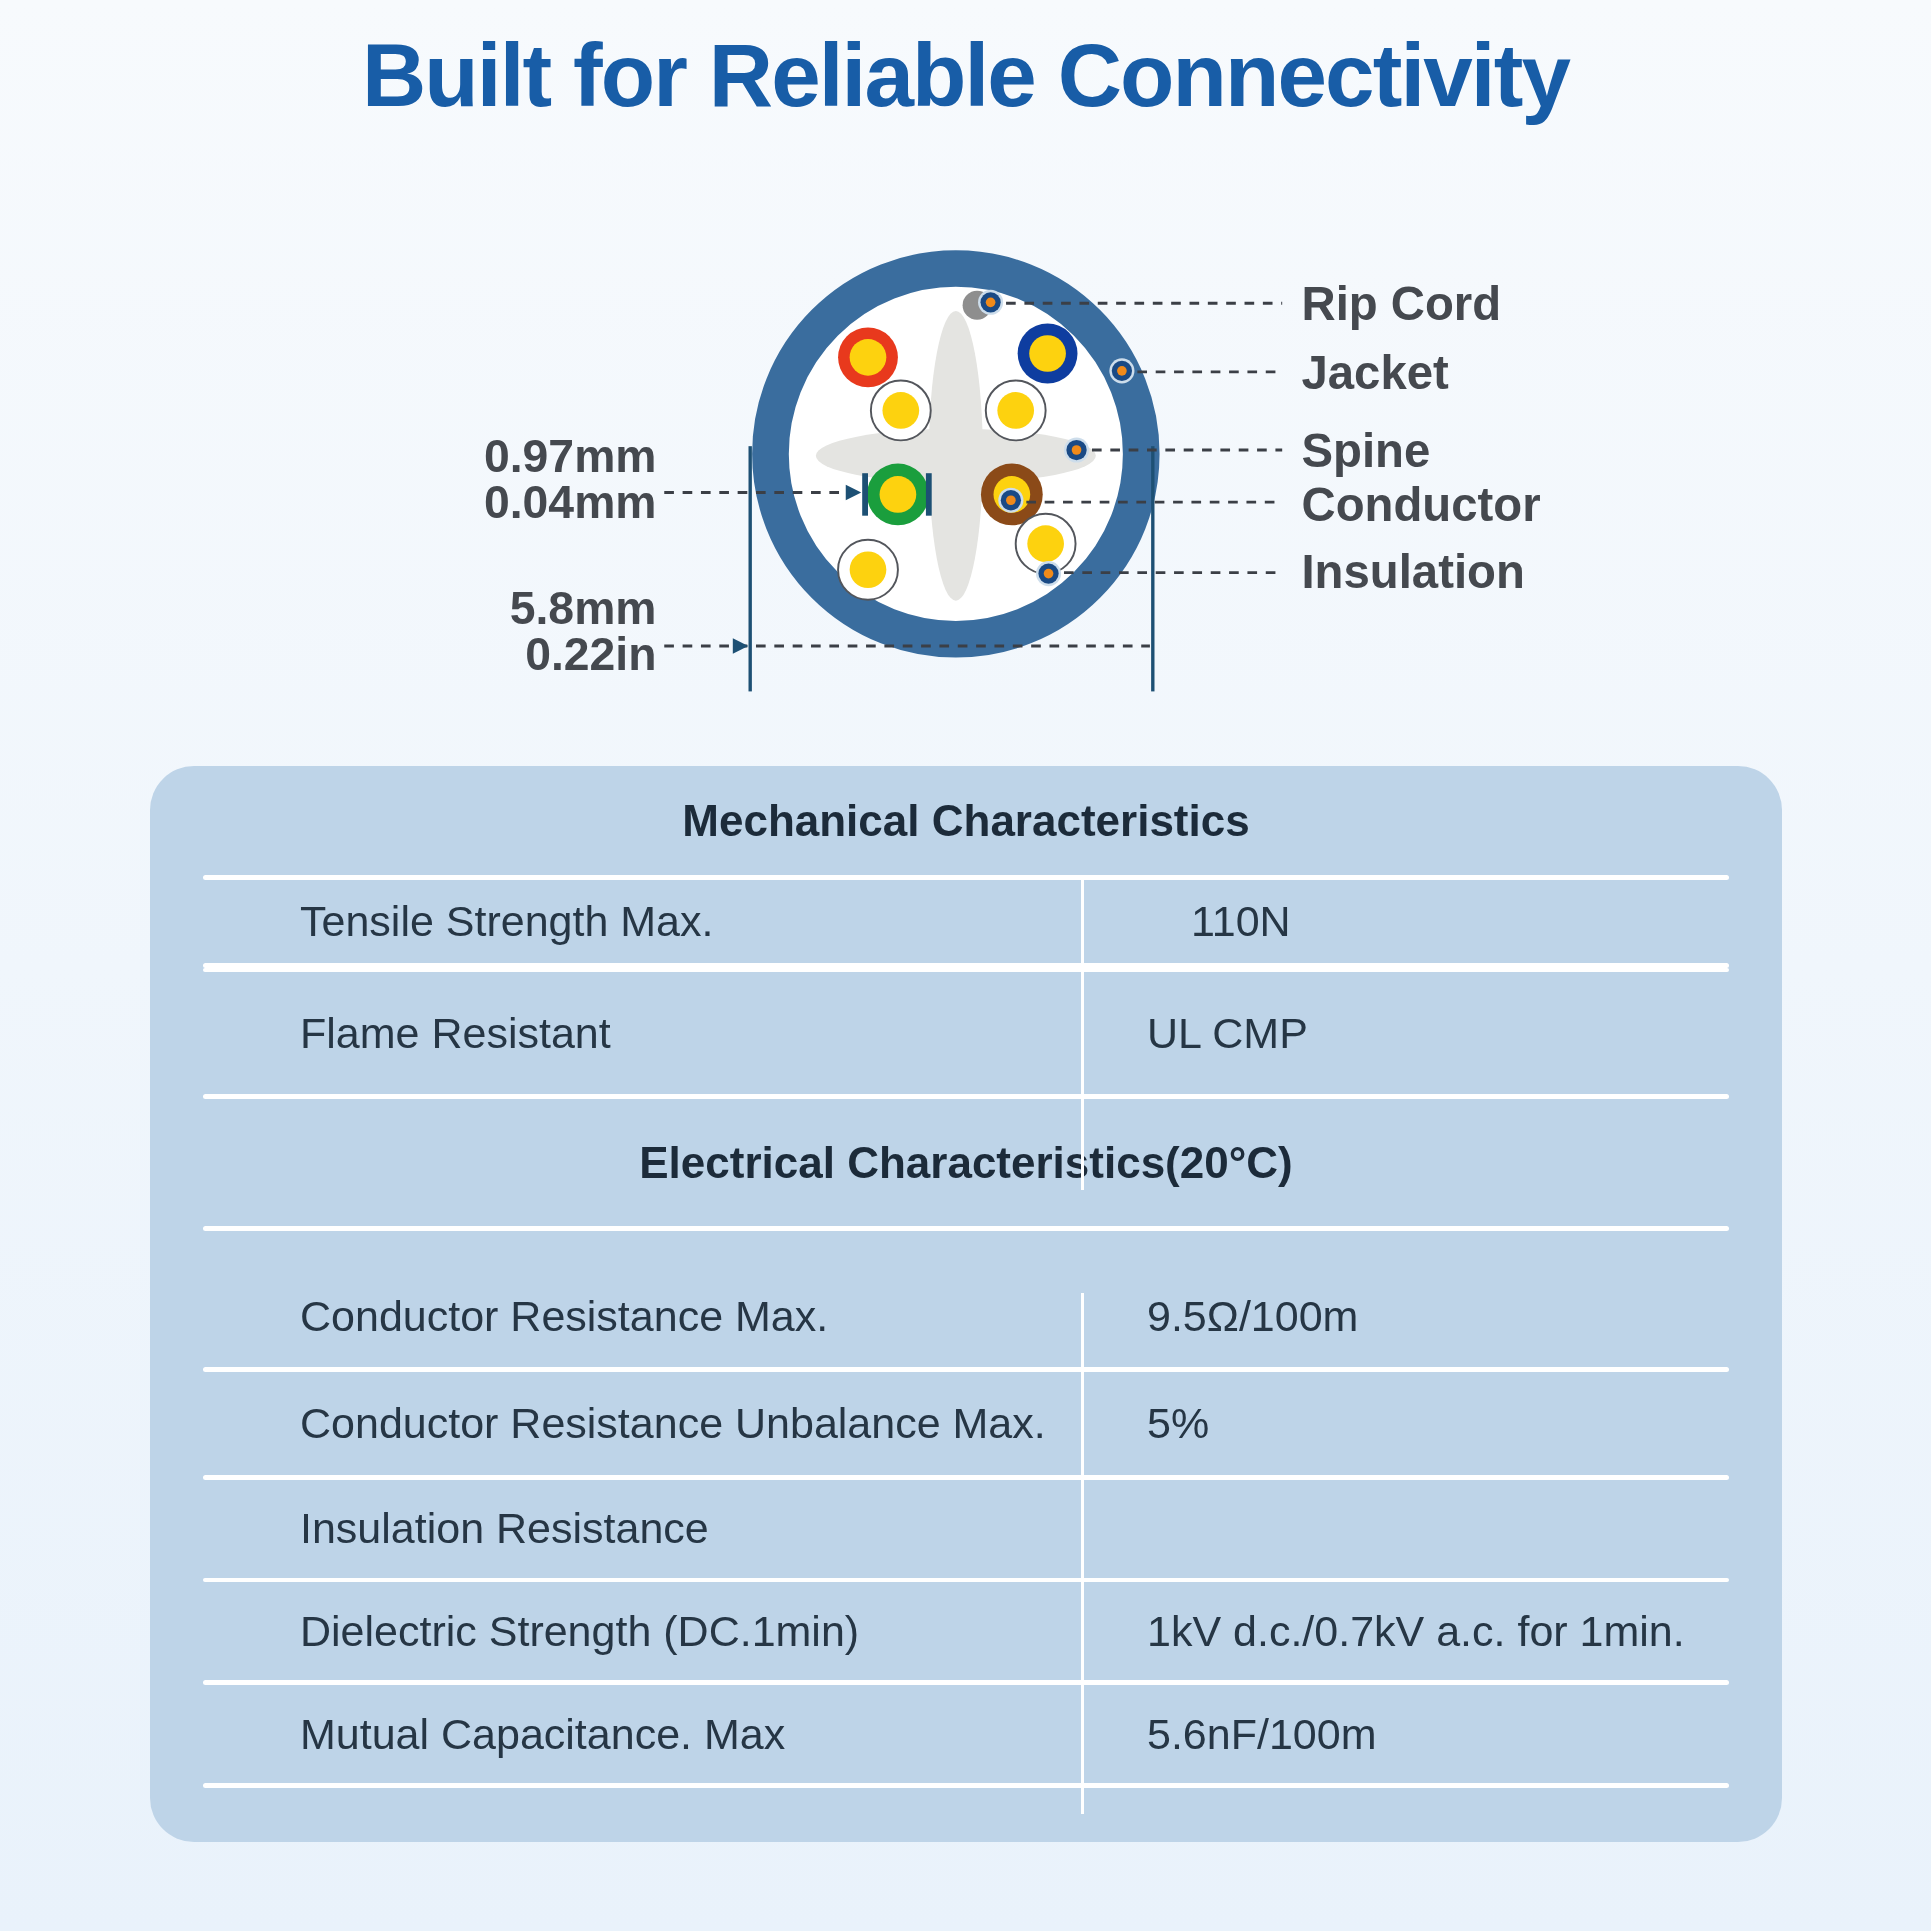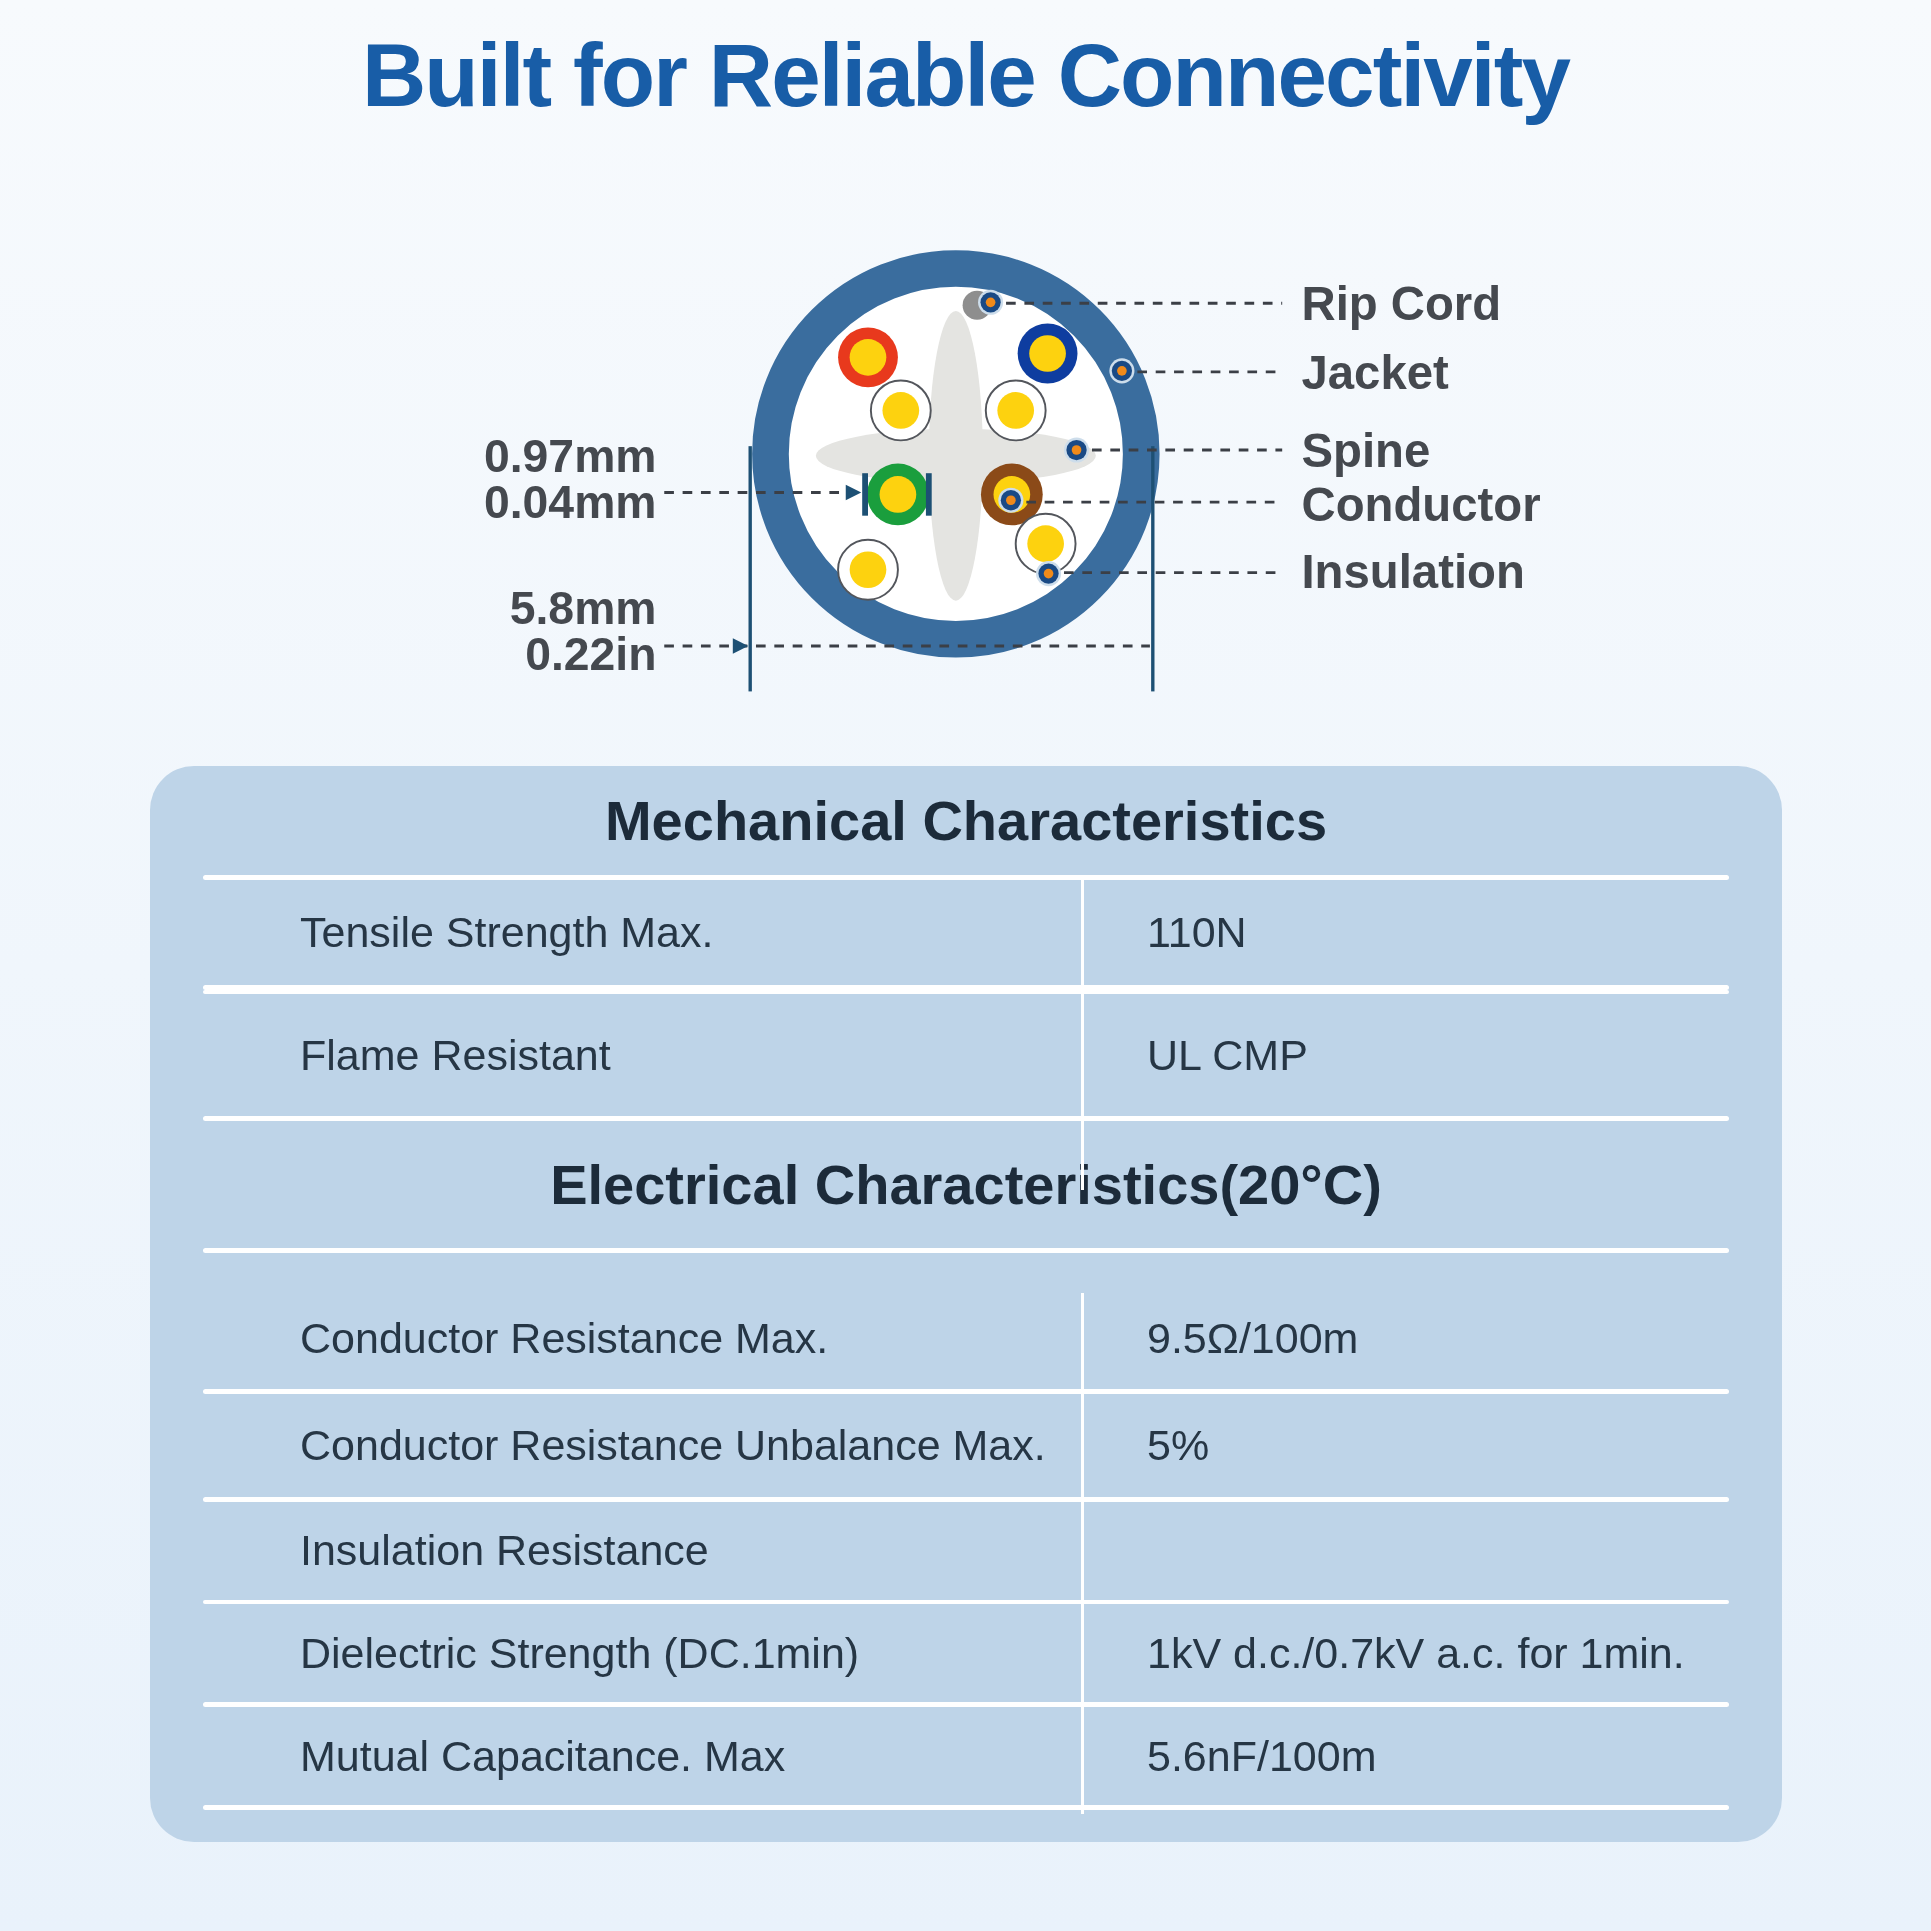"Mechanical Characteristics" .t-header { font-size: 56px -> 44px }
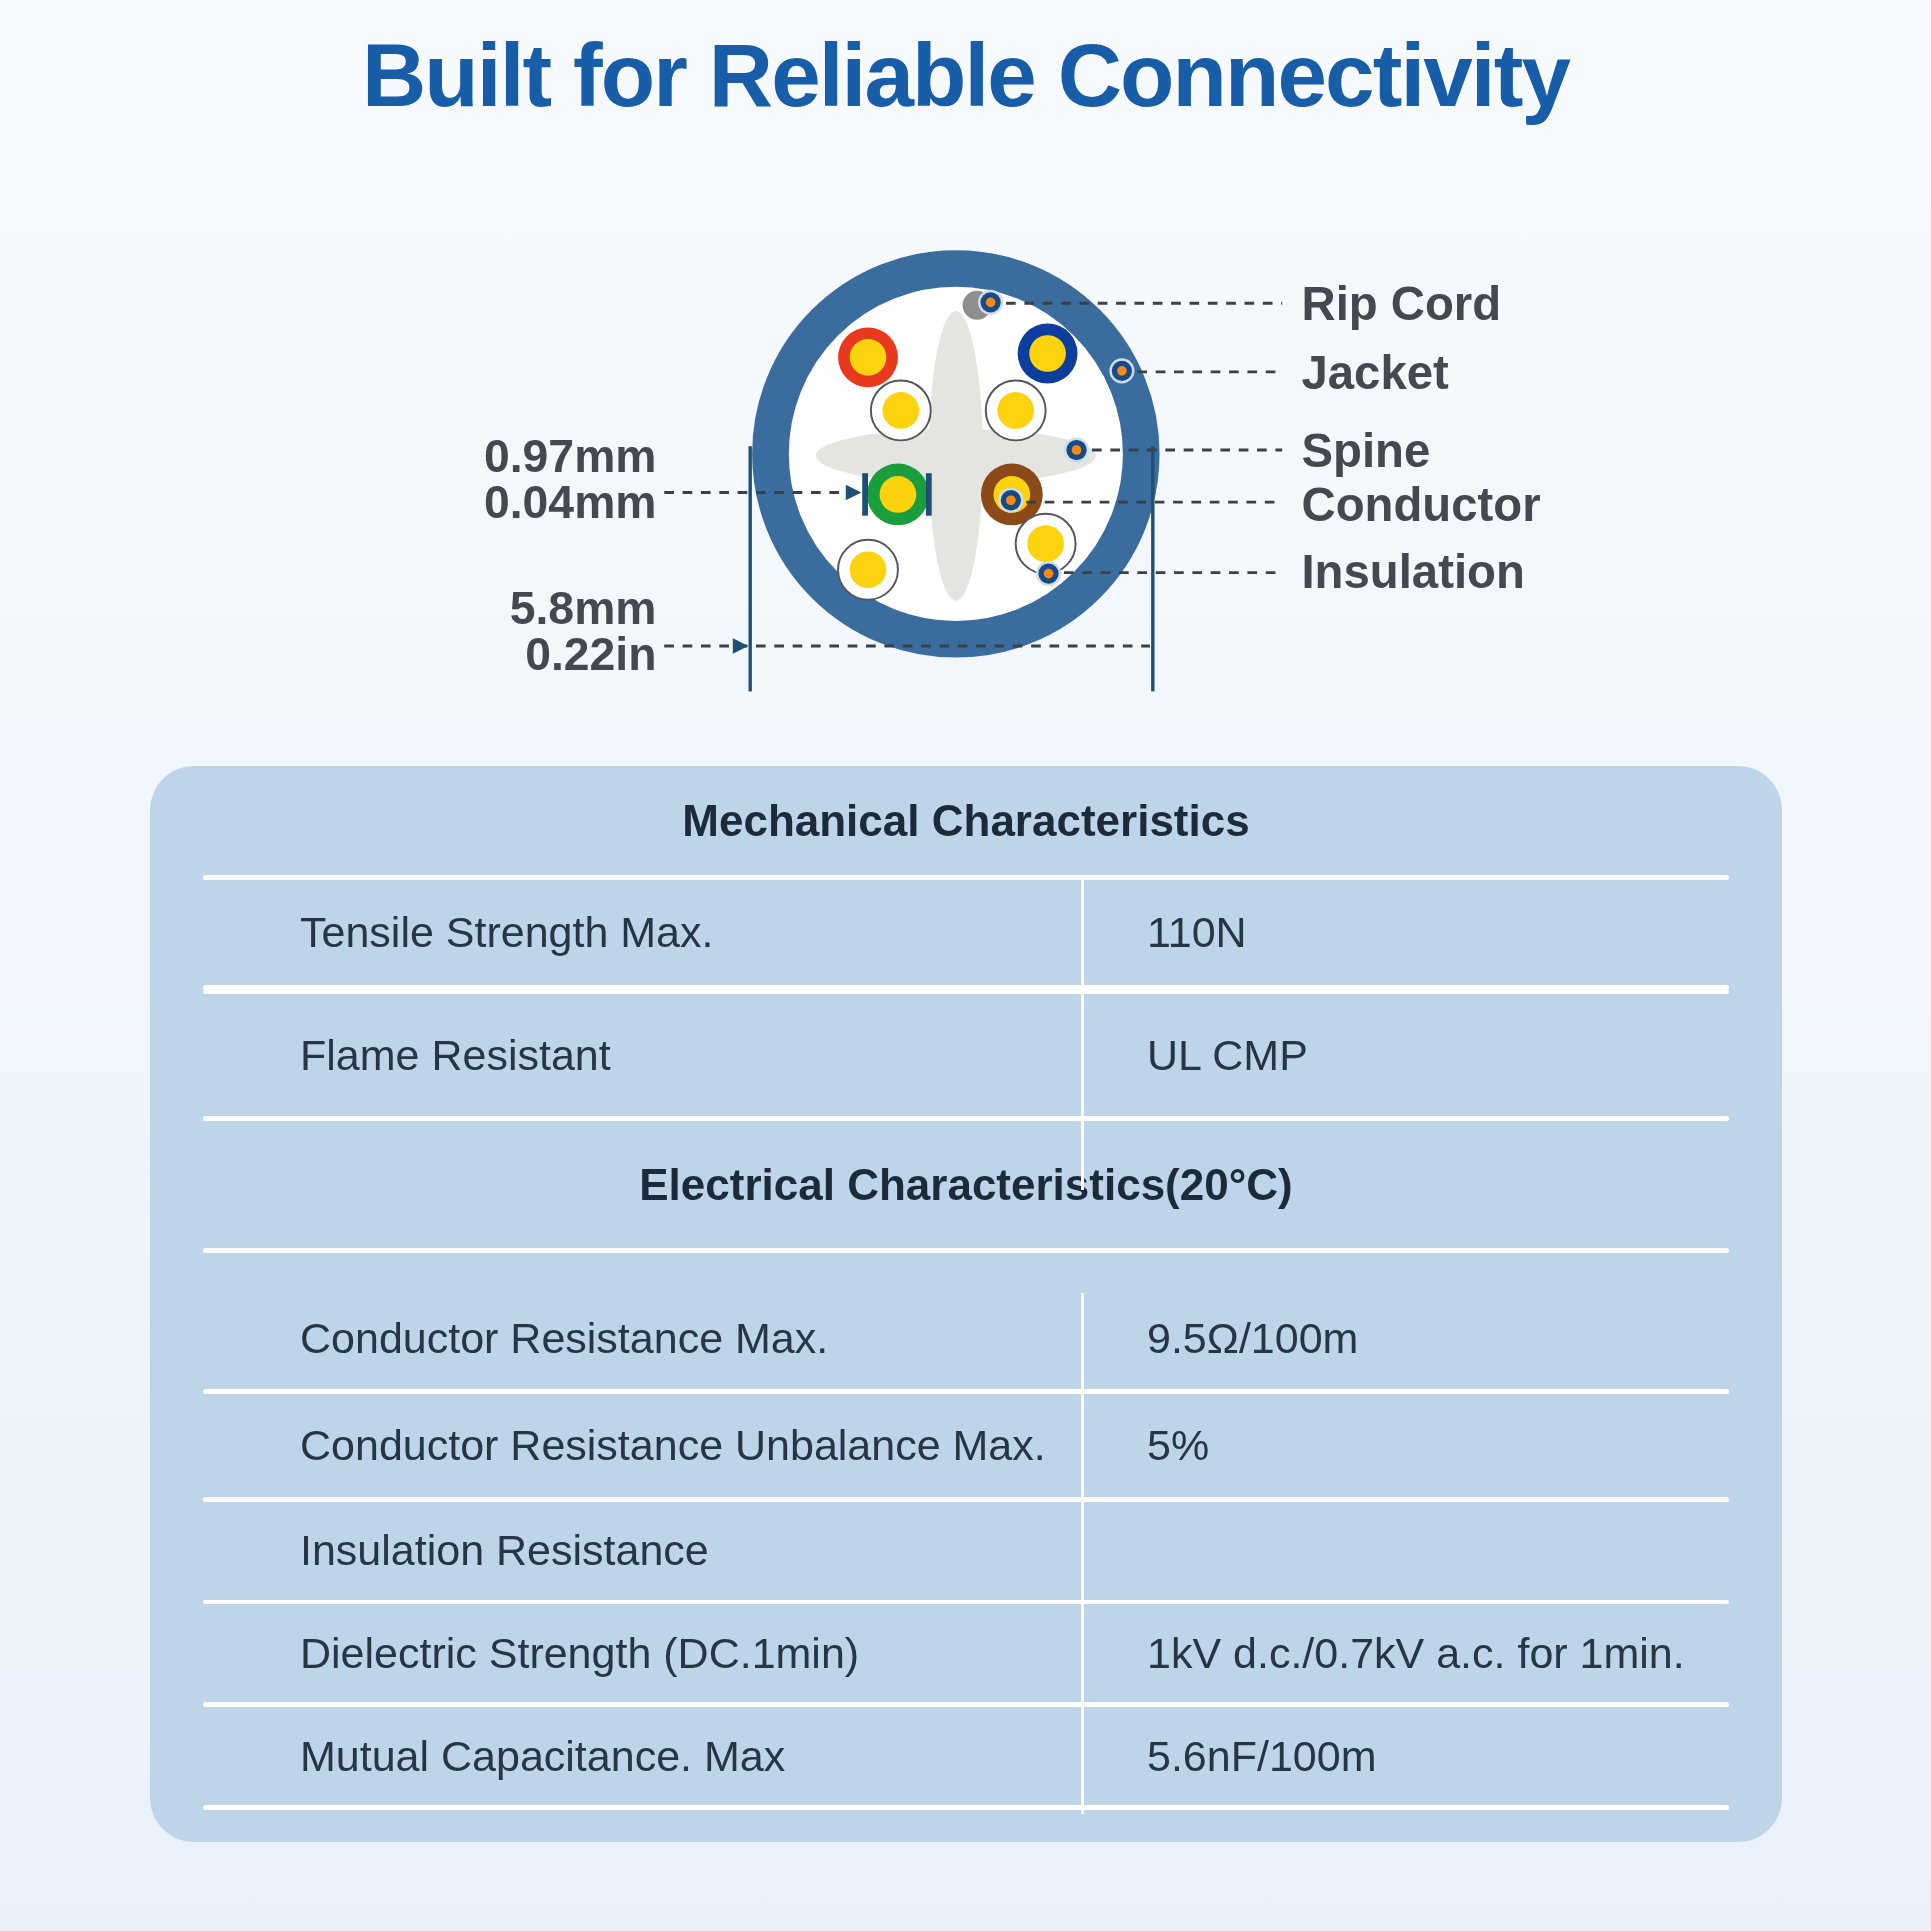"Tensile Strength Max." div.t-row { gap: none -> 44px; height: 105px -> 83px }
